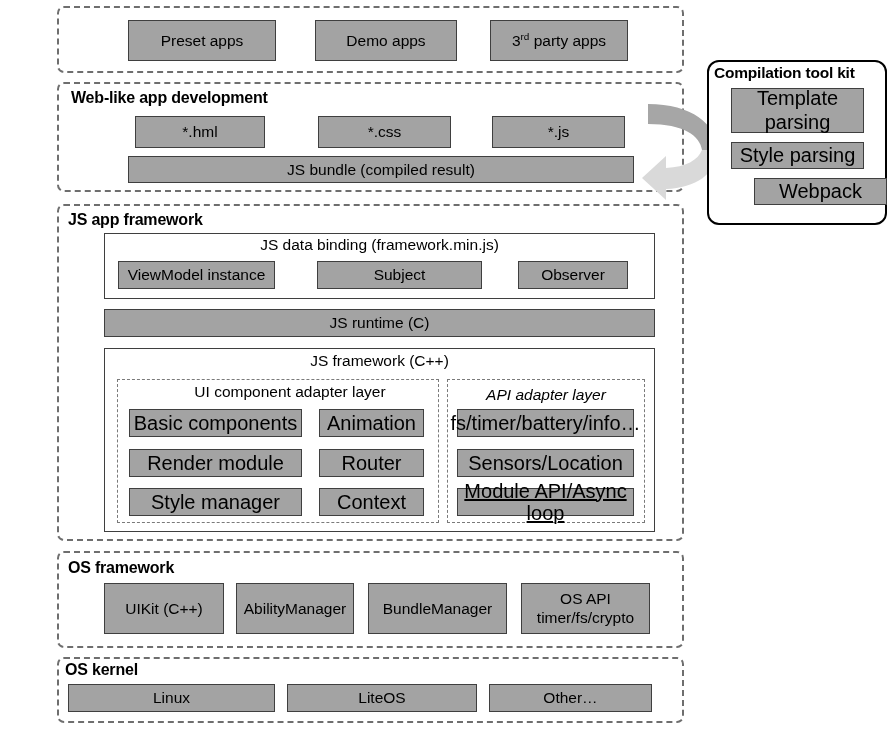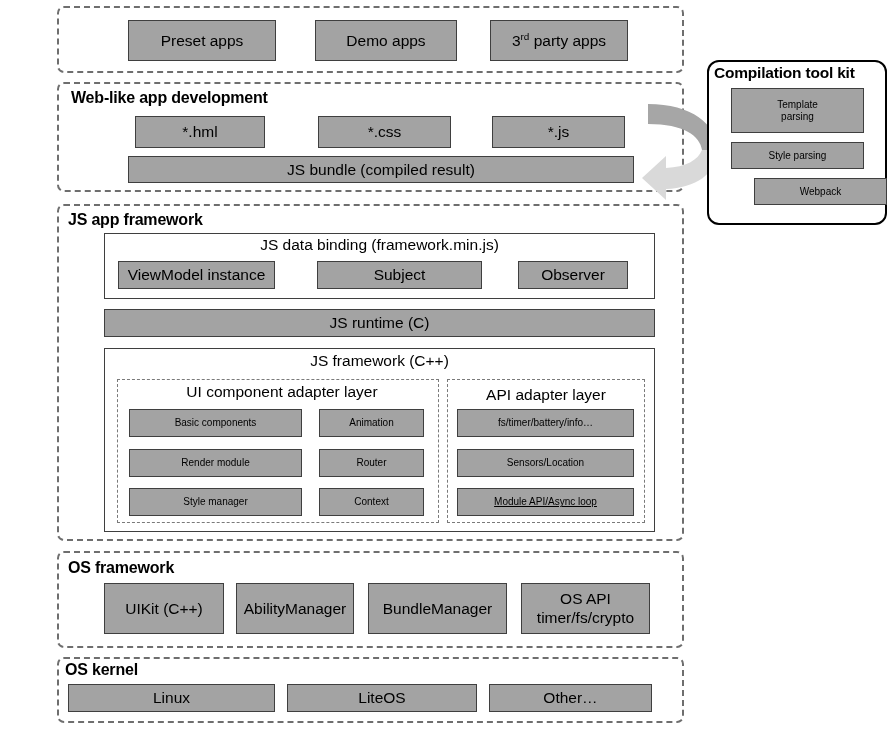"Template" .node.small { font-size: 10px -> 20px }
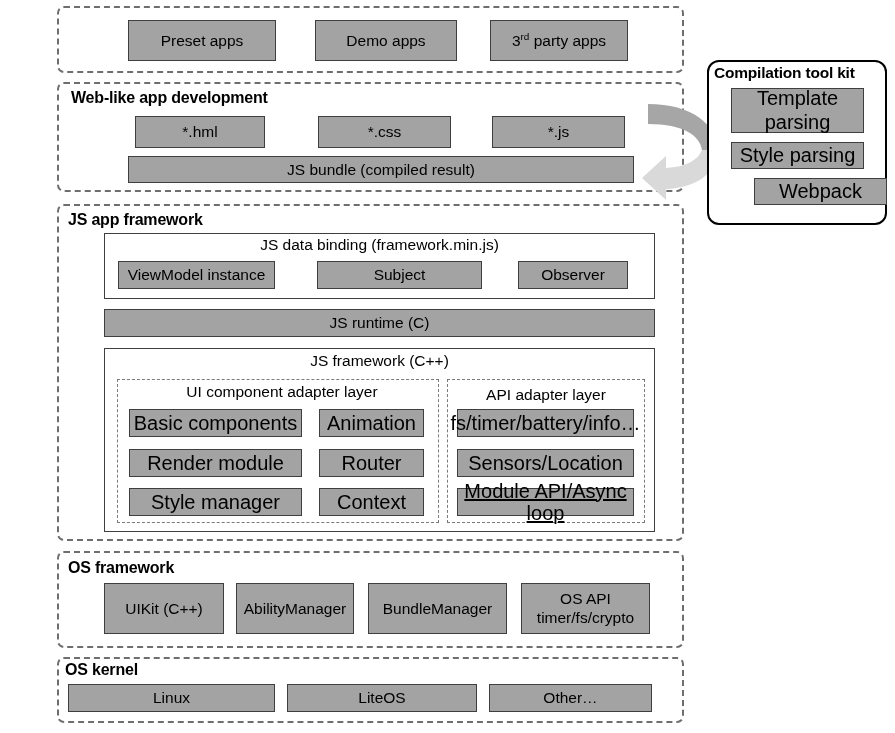"UI component adapter layer" div.plain-label { left: 121px -> 129px }
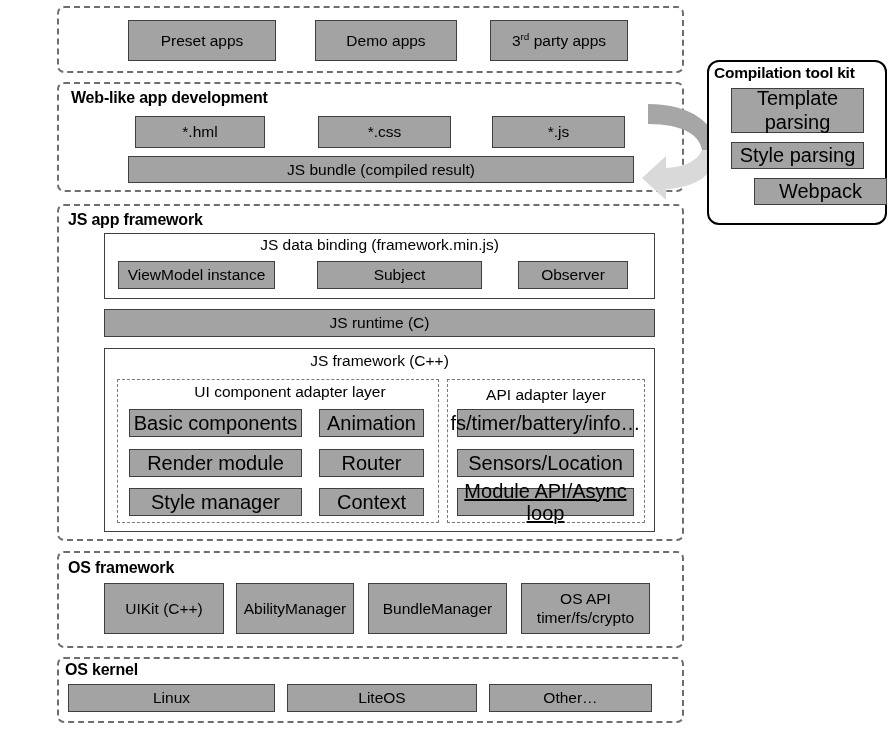"API adapter layer" div.plain-label { font-style: none -> italic }
